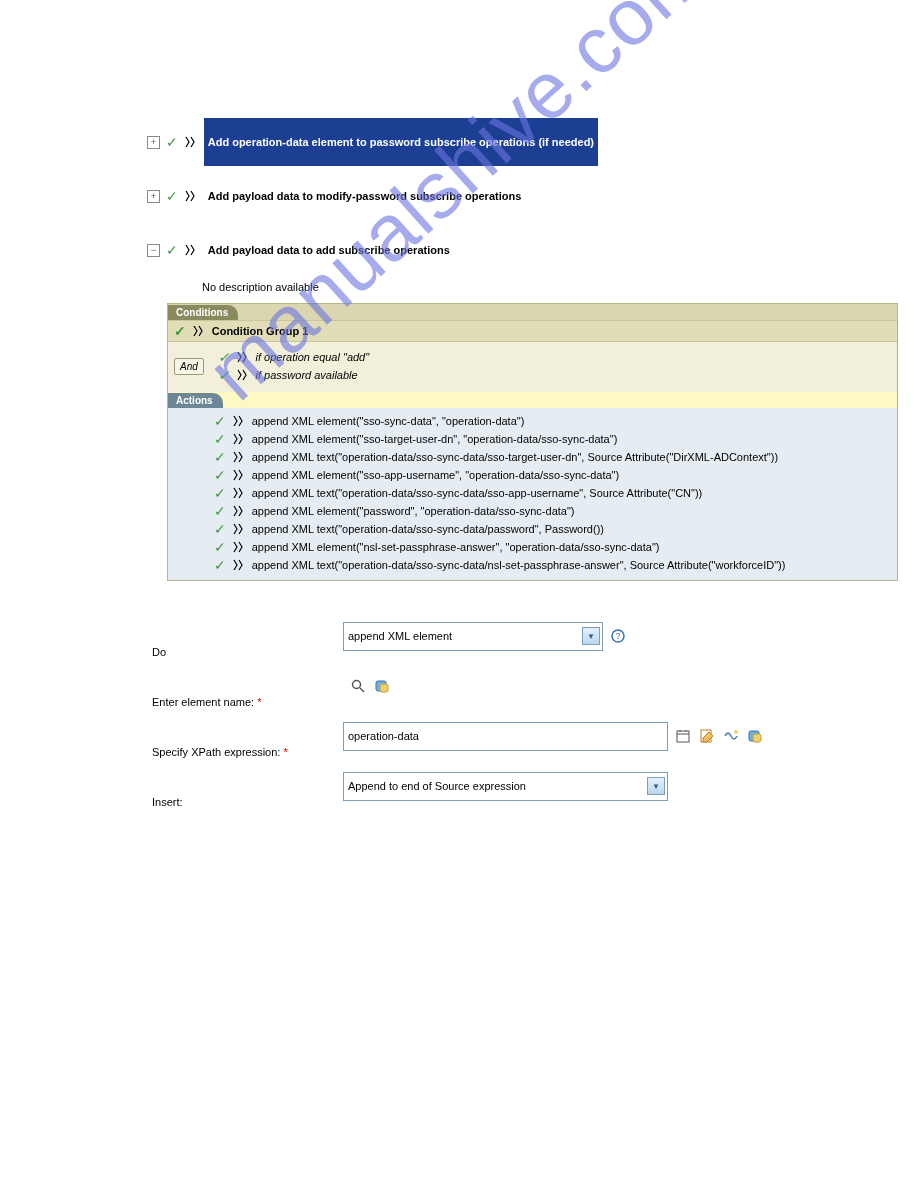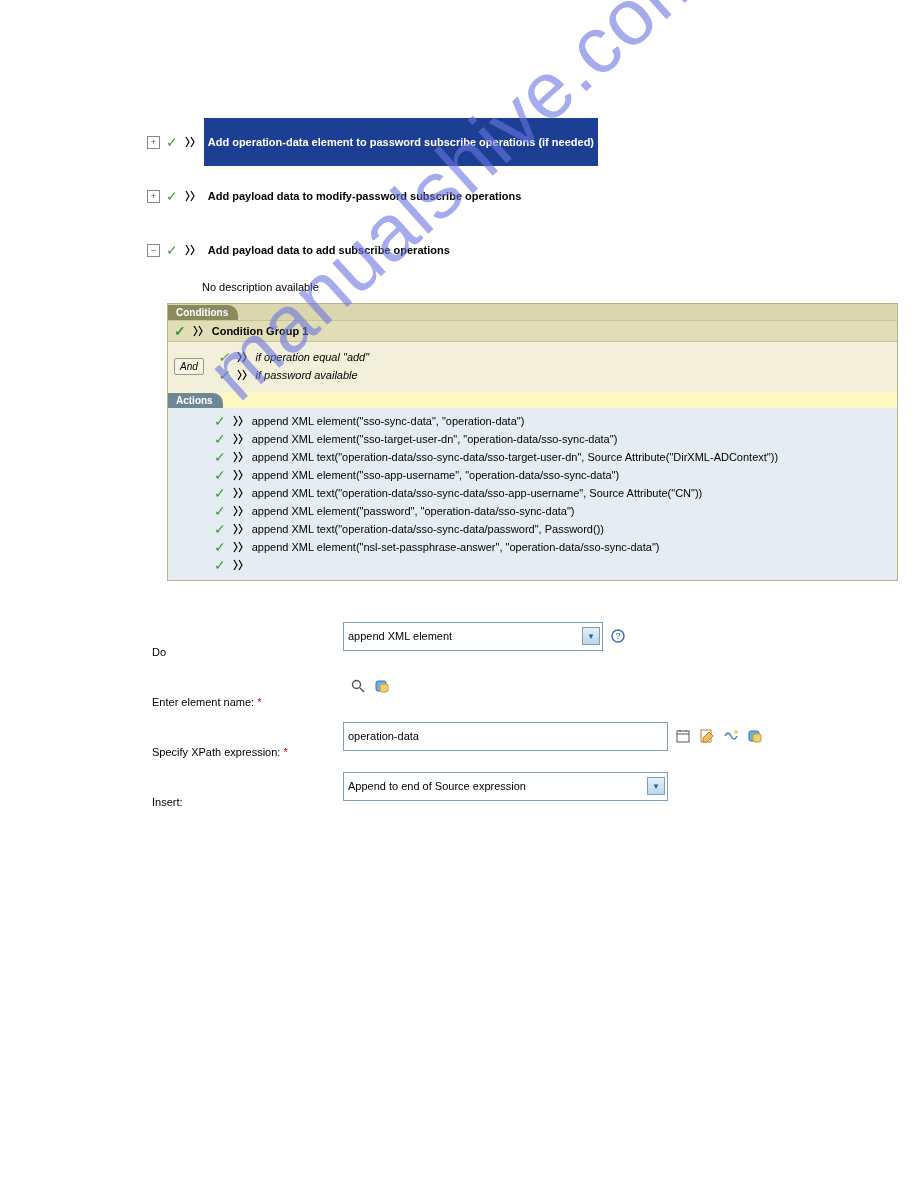"append XML" span.txt { html: none -> <span>append XML text("operation-data/sso-sync-data/nsl-set-passphrase-answer", Source Attribute("workforceID"))</span> }
